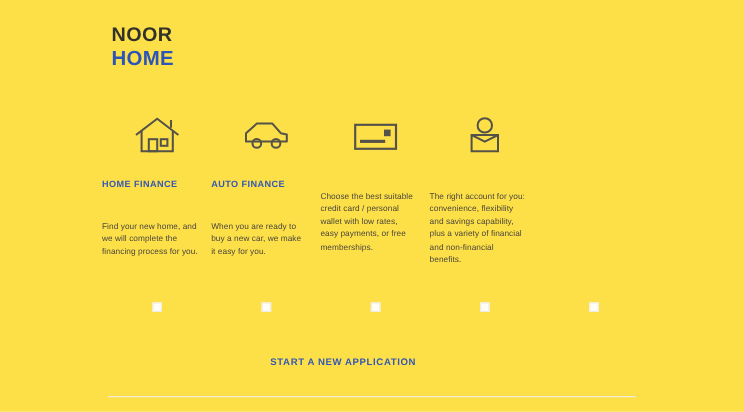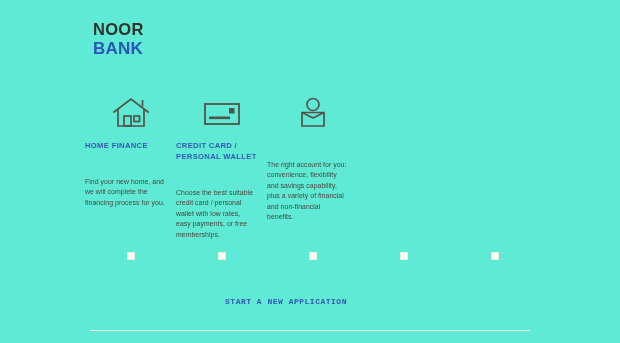"NOOR" .page { background: #5eead4 -> #fde047 }
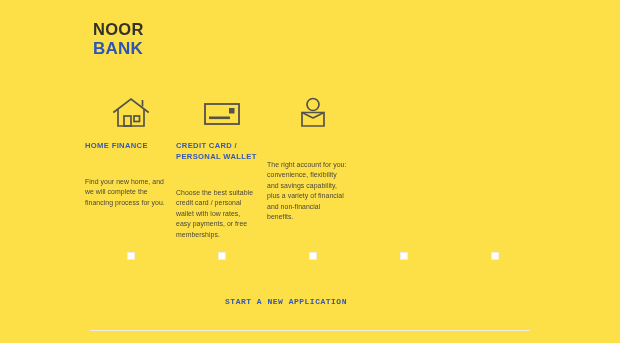"BANK" span.logo-bottom { text: BANK -> HOME }
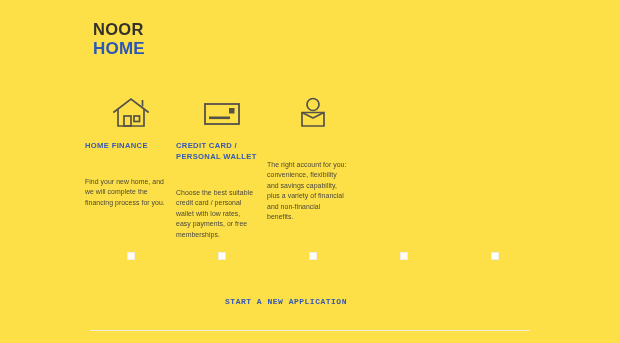"HOME FINANCE" .product-title { margin-top: 6px -> 14px }
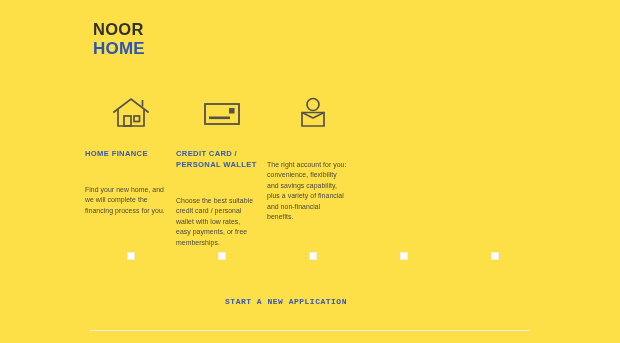"AUTO FINANCE" div.product { html: none -> <div> <div> <svg> <path></path> <circle></circle> <circle></circle> </svg> </div> <div>AUTO FINANCE</div> <div>When you are ready to buy a new car, we make it easy for you.</div> </div> }
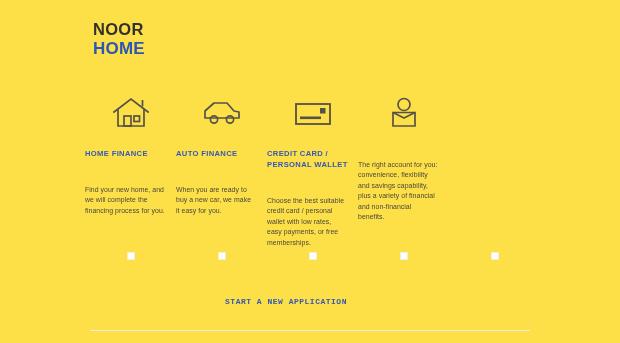"CREDIT CARD / PERSONAL WALLET" div.product-title { html: <div>CREDIT CARD / PERSONAL WALLET</div> -> none }
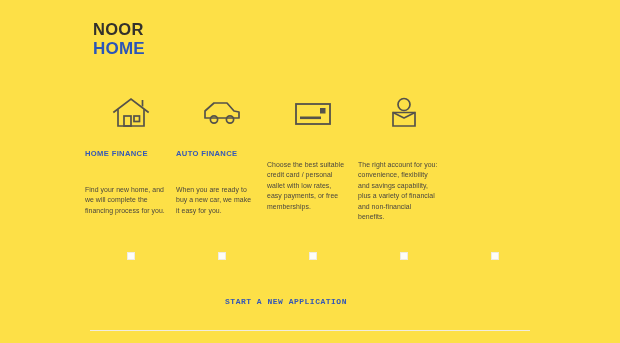"START A NEW APPLICATION" .actions { font-family: Liberation Mono, monospace -> none }
